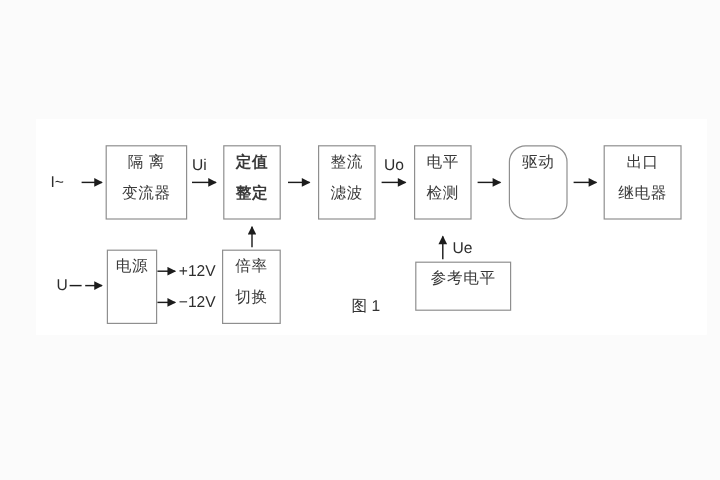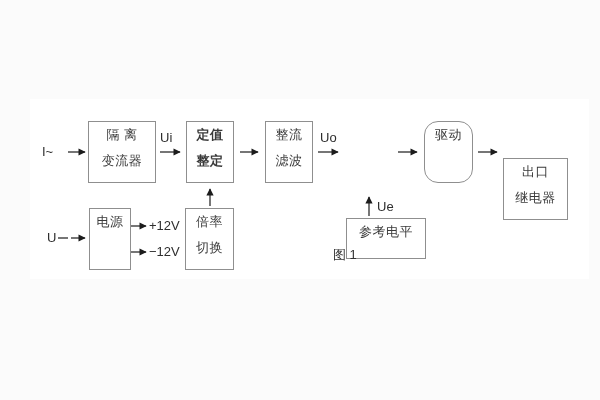"电平" div.box { html: none -> <div> <span>电平</span> <span>检测</span> </div> }
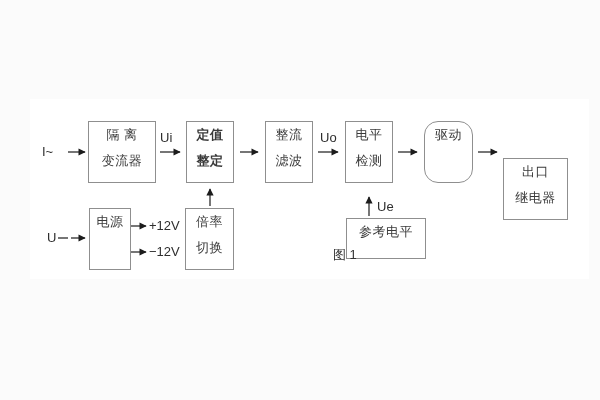"出口" div.box { margin-top: 37px -> none }
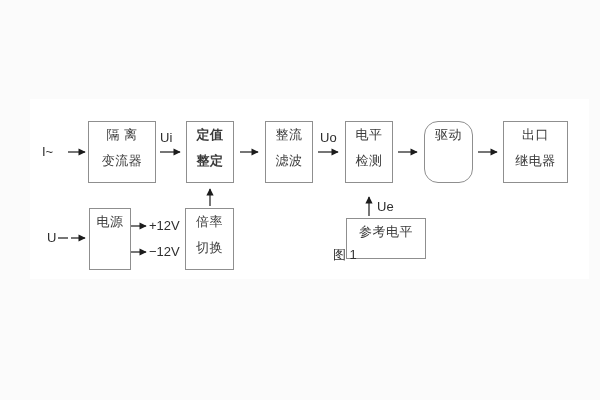"图 1" span.caption { margin-left: 40px -> none }
